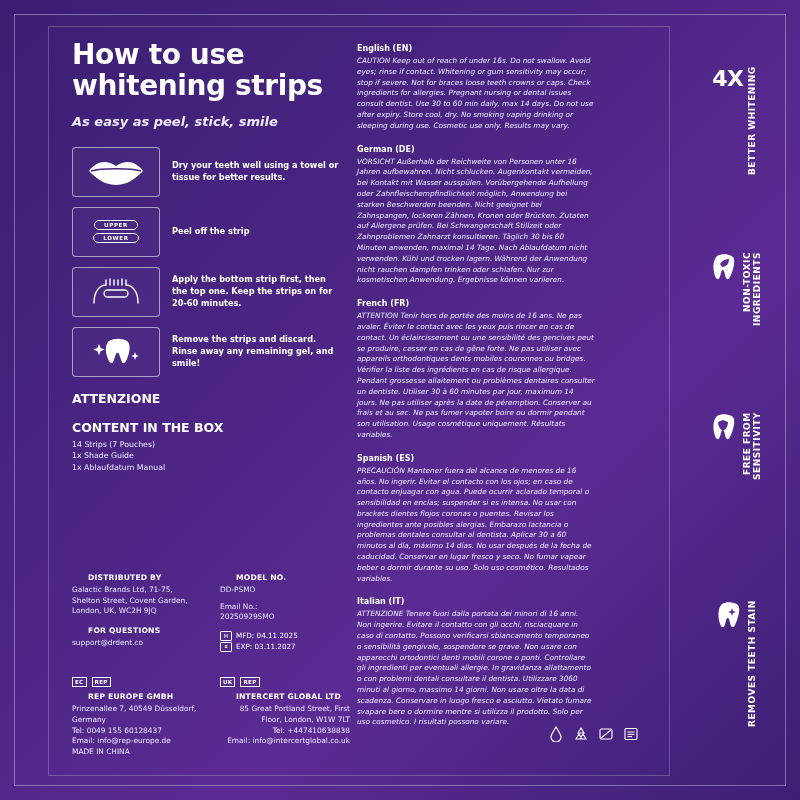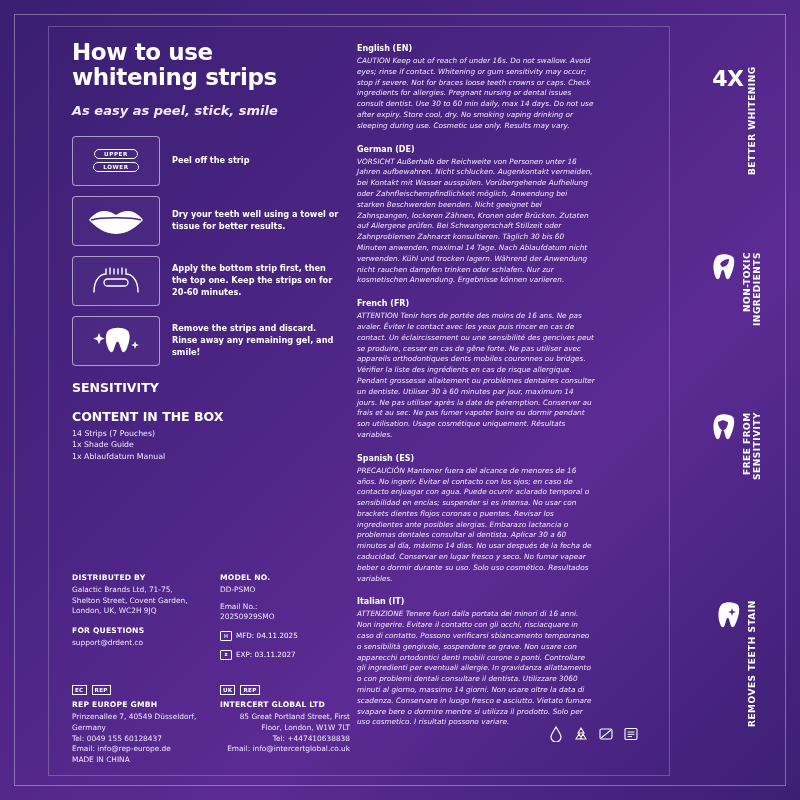"How to use whitening strips" .headline { font-size: 23px -> 28px }
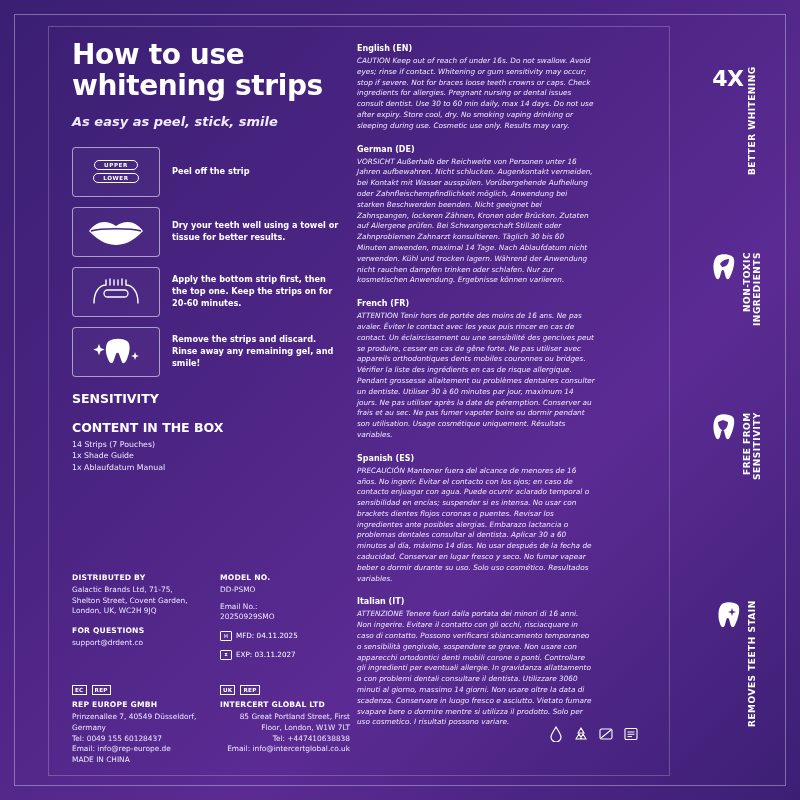"Peel off the strip" div.step { order: before "Dry your teeth well using" -> after "Dry your teeth well using" }
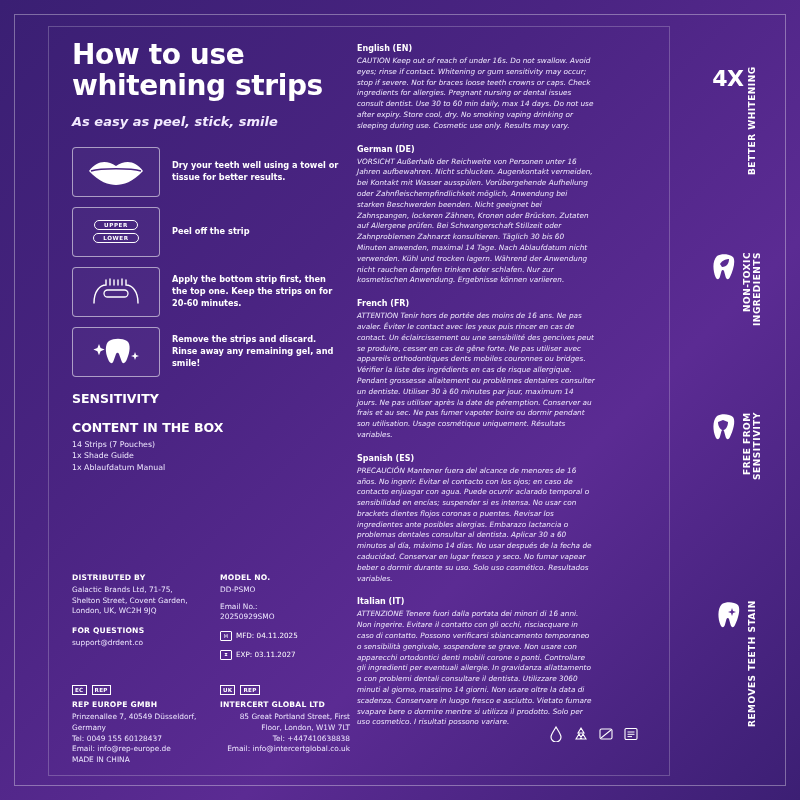"SENSITIVITY" div.sect-title { text: SENSITIVITY -> ATTENZIONE }
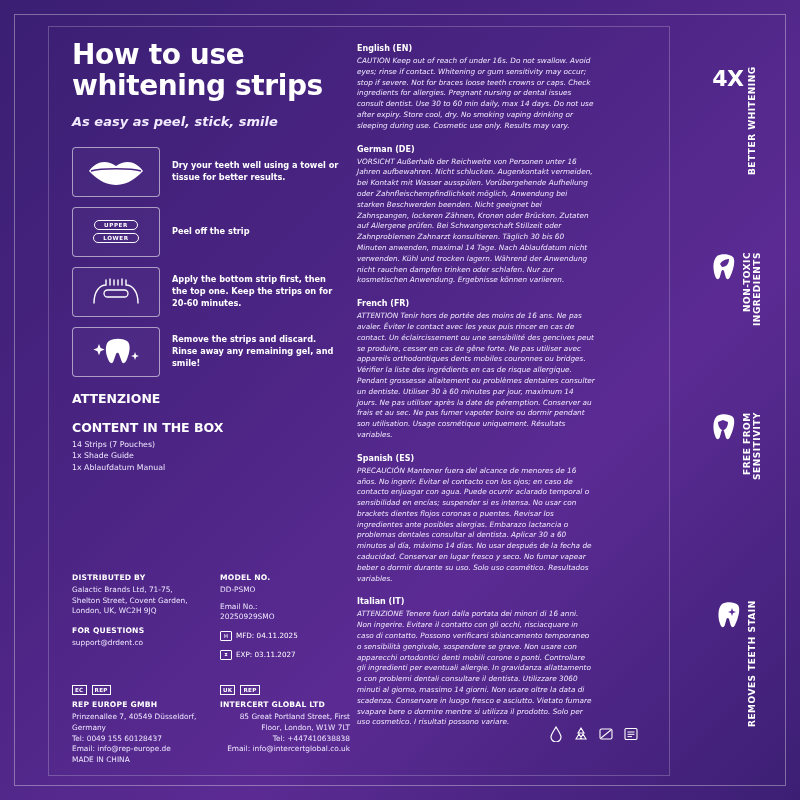"DISTRIBUTED BY" .f-title { margin-left: none -> 16px }
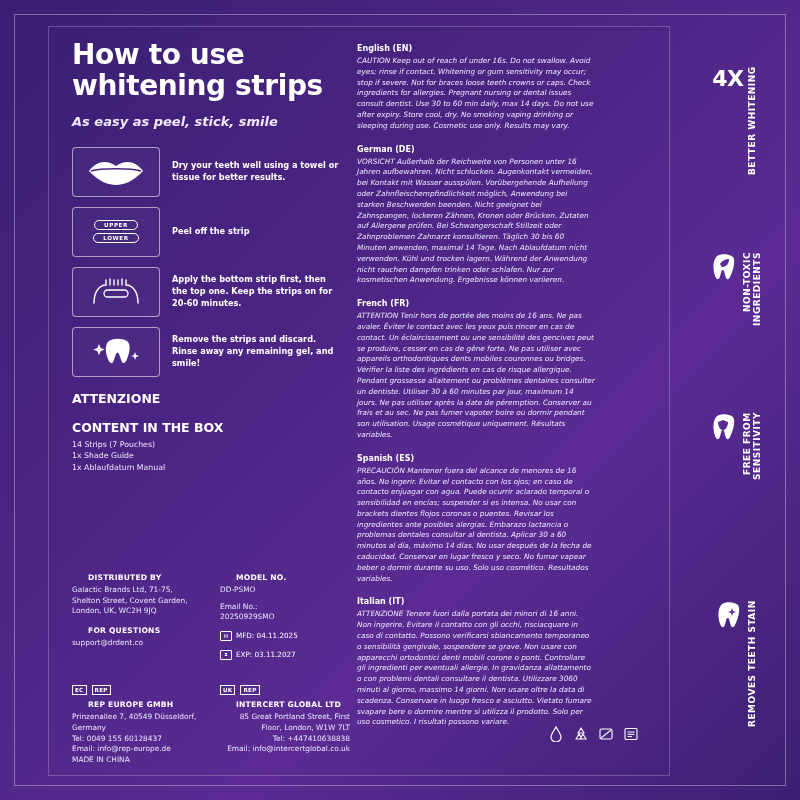"MFD: 04.11.2025" .date-block { gap: 8px -> 0 }
